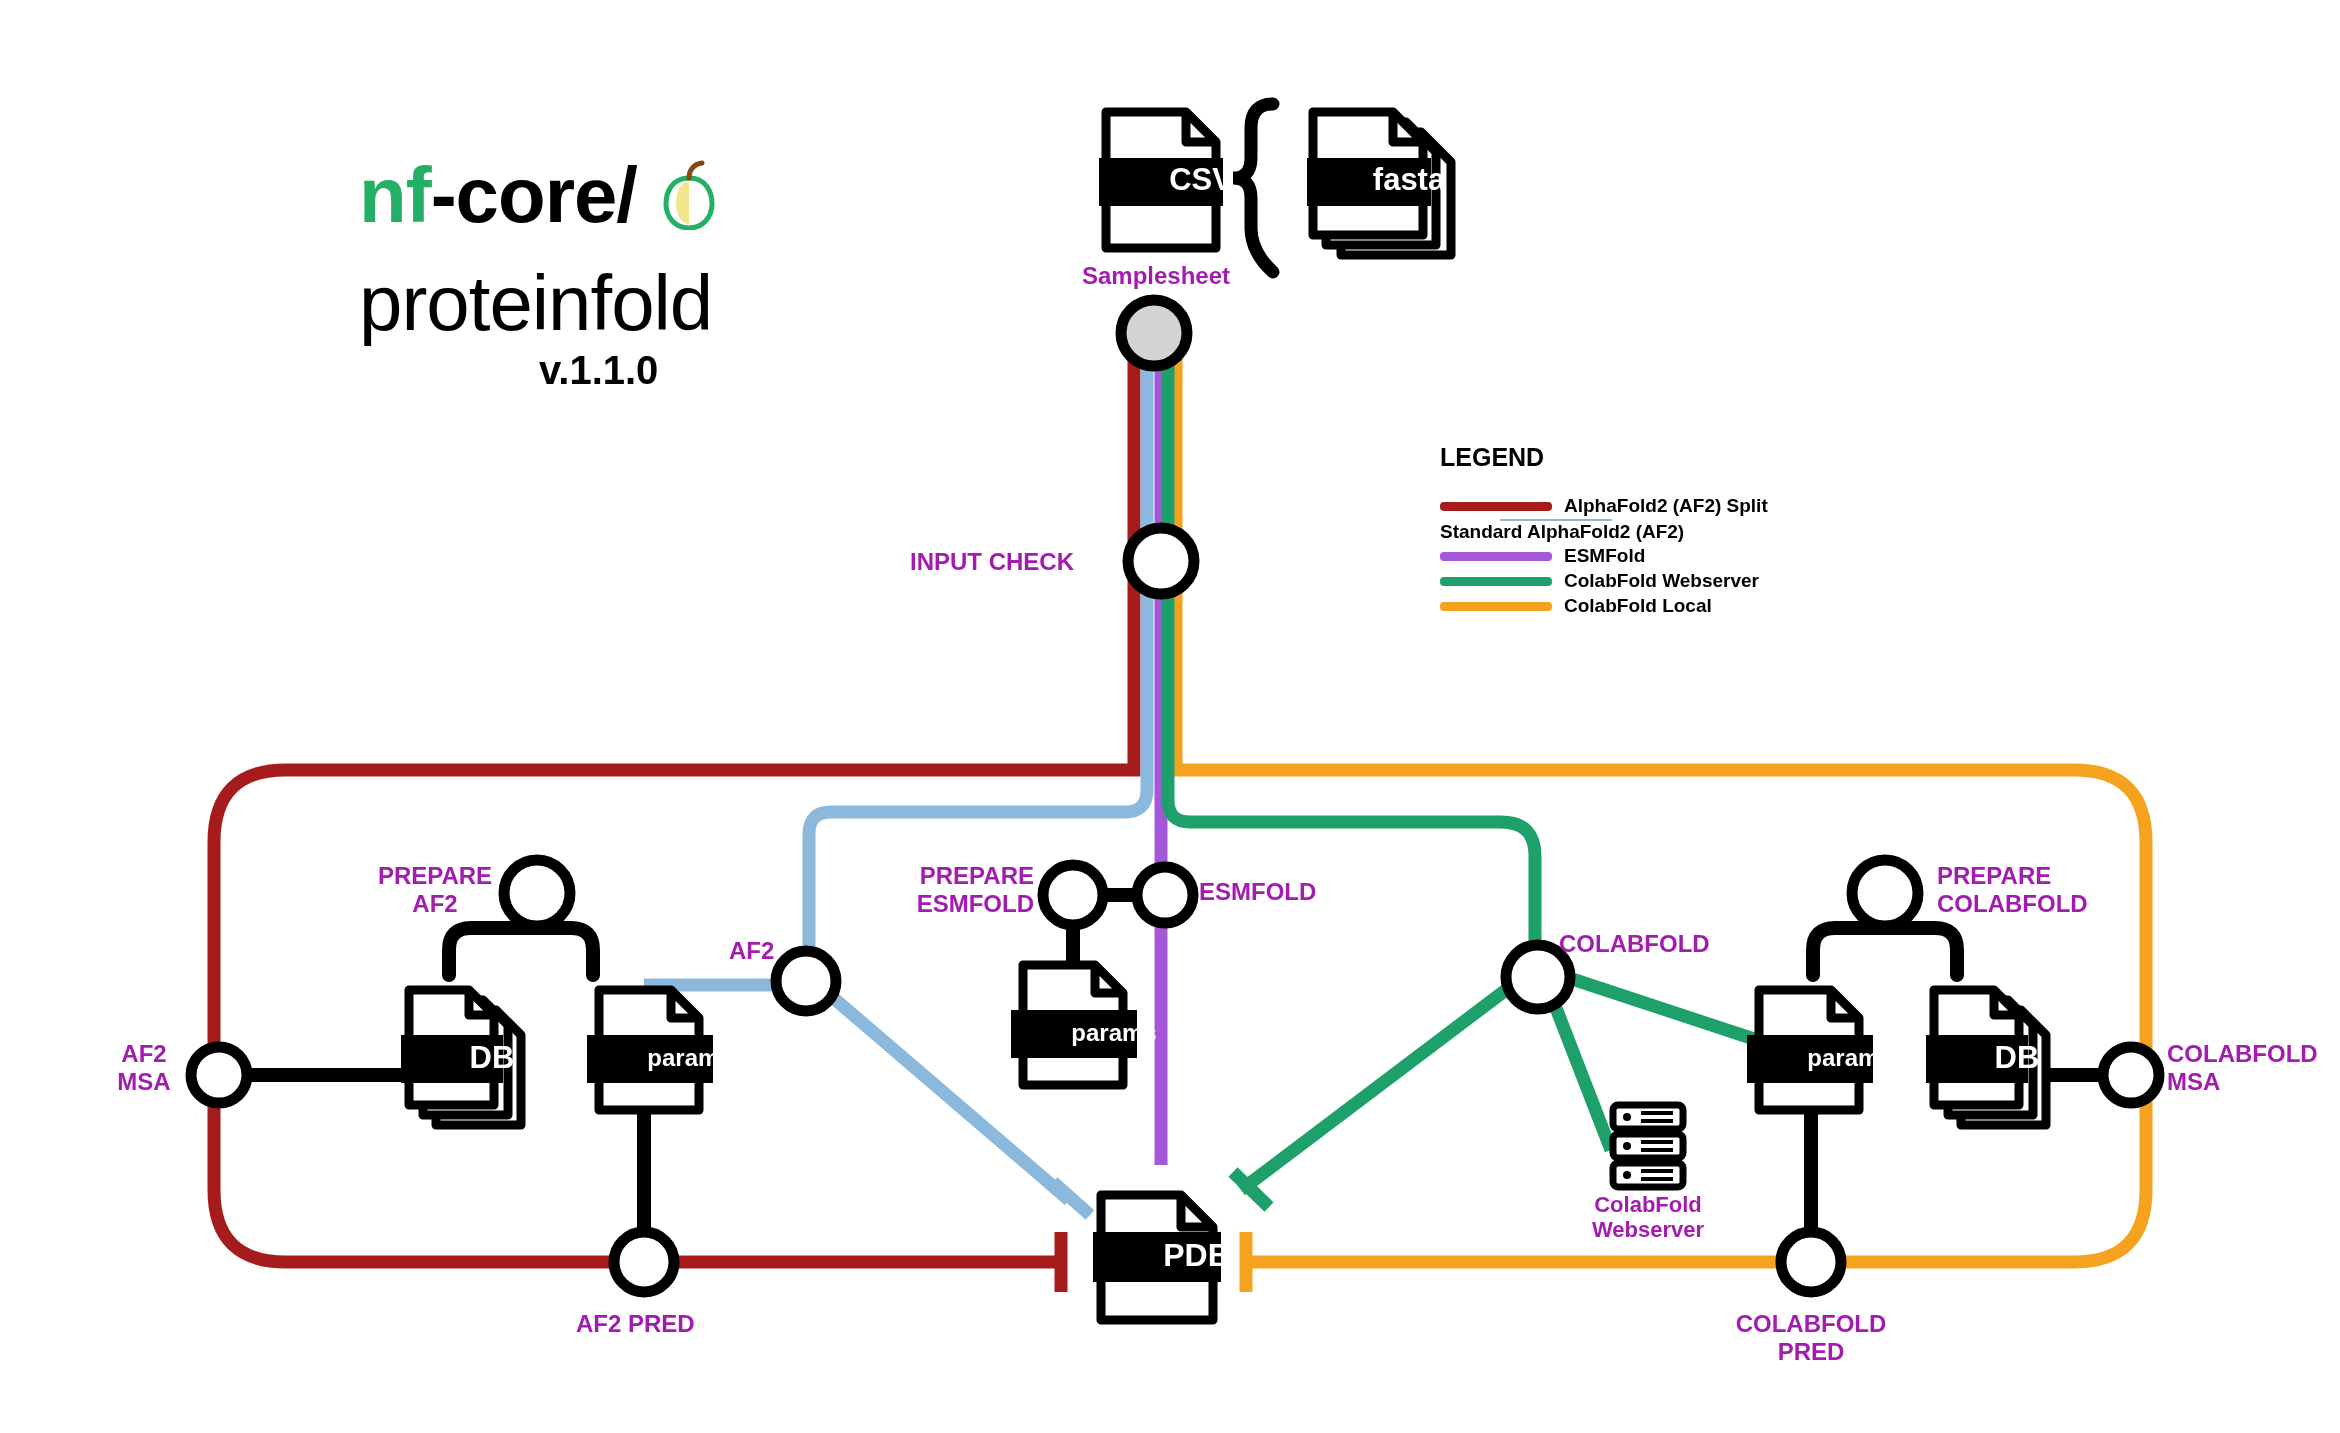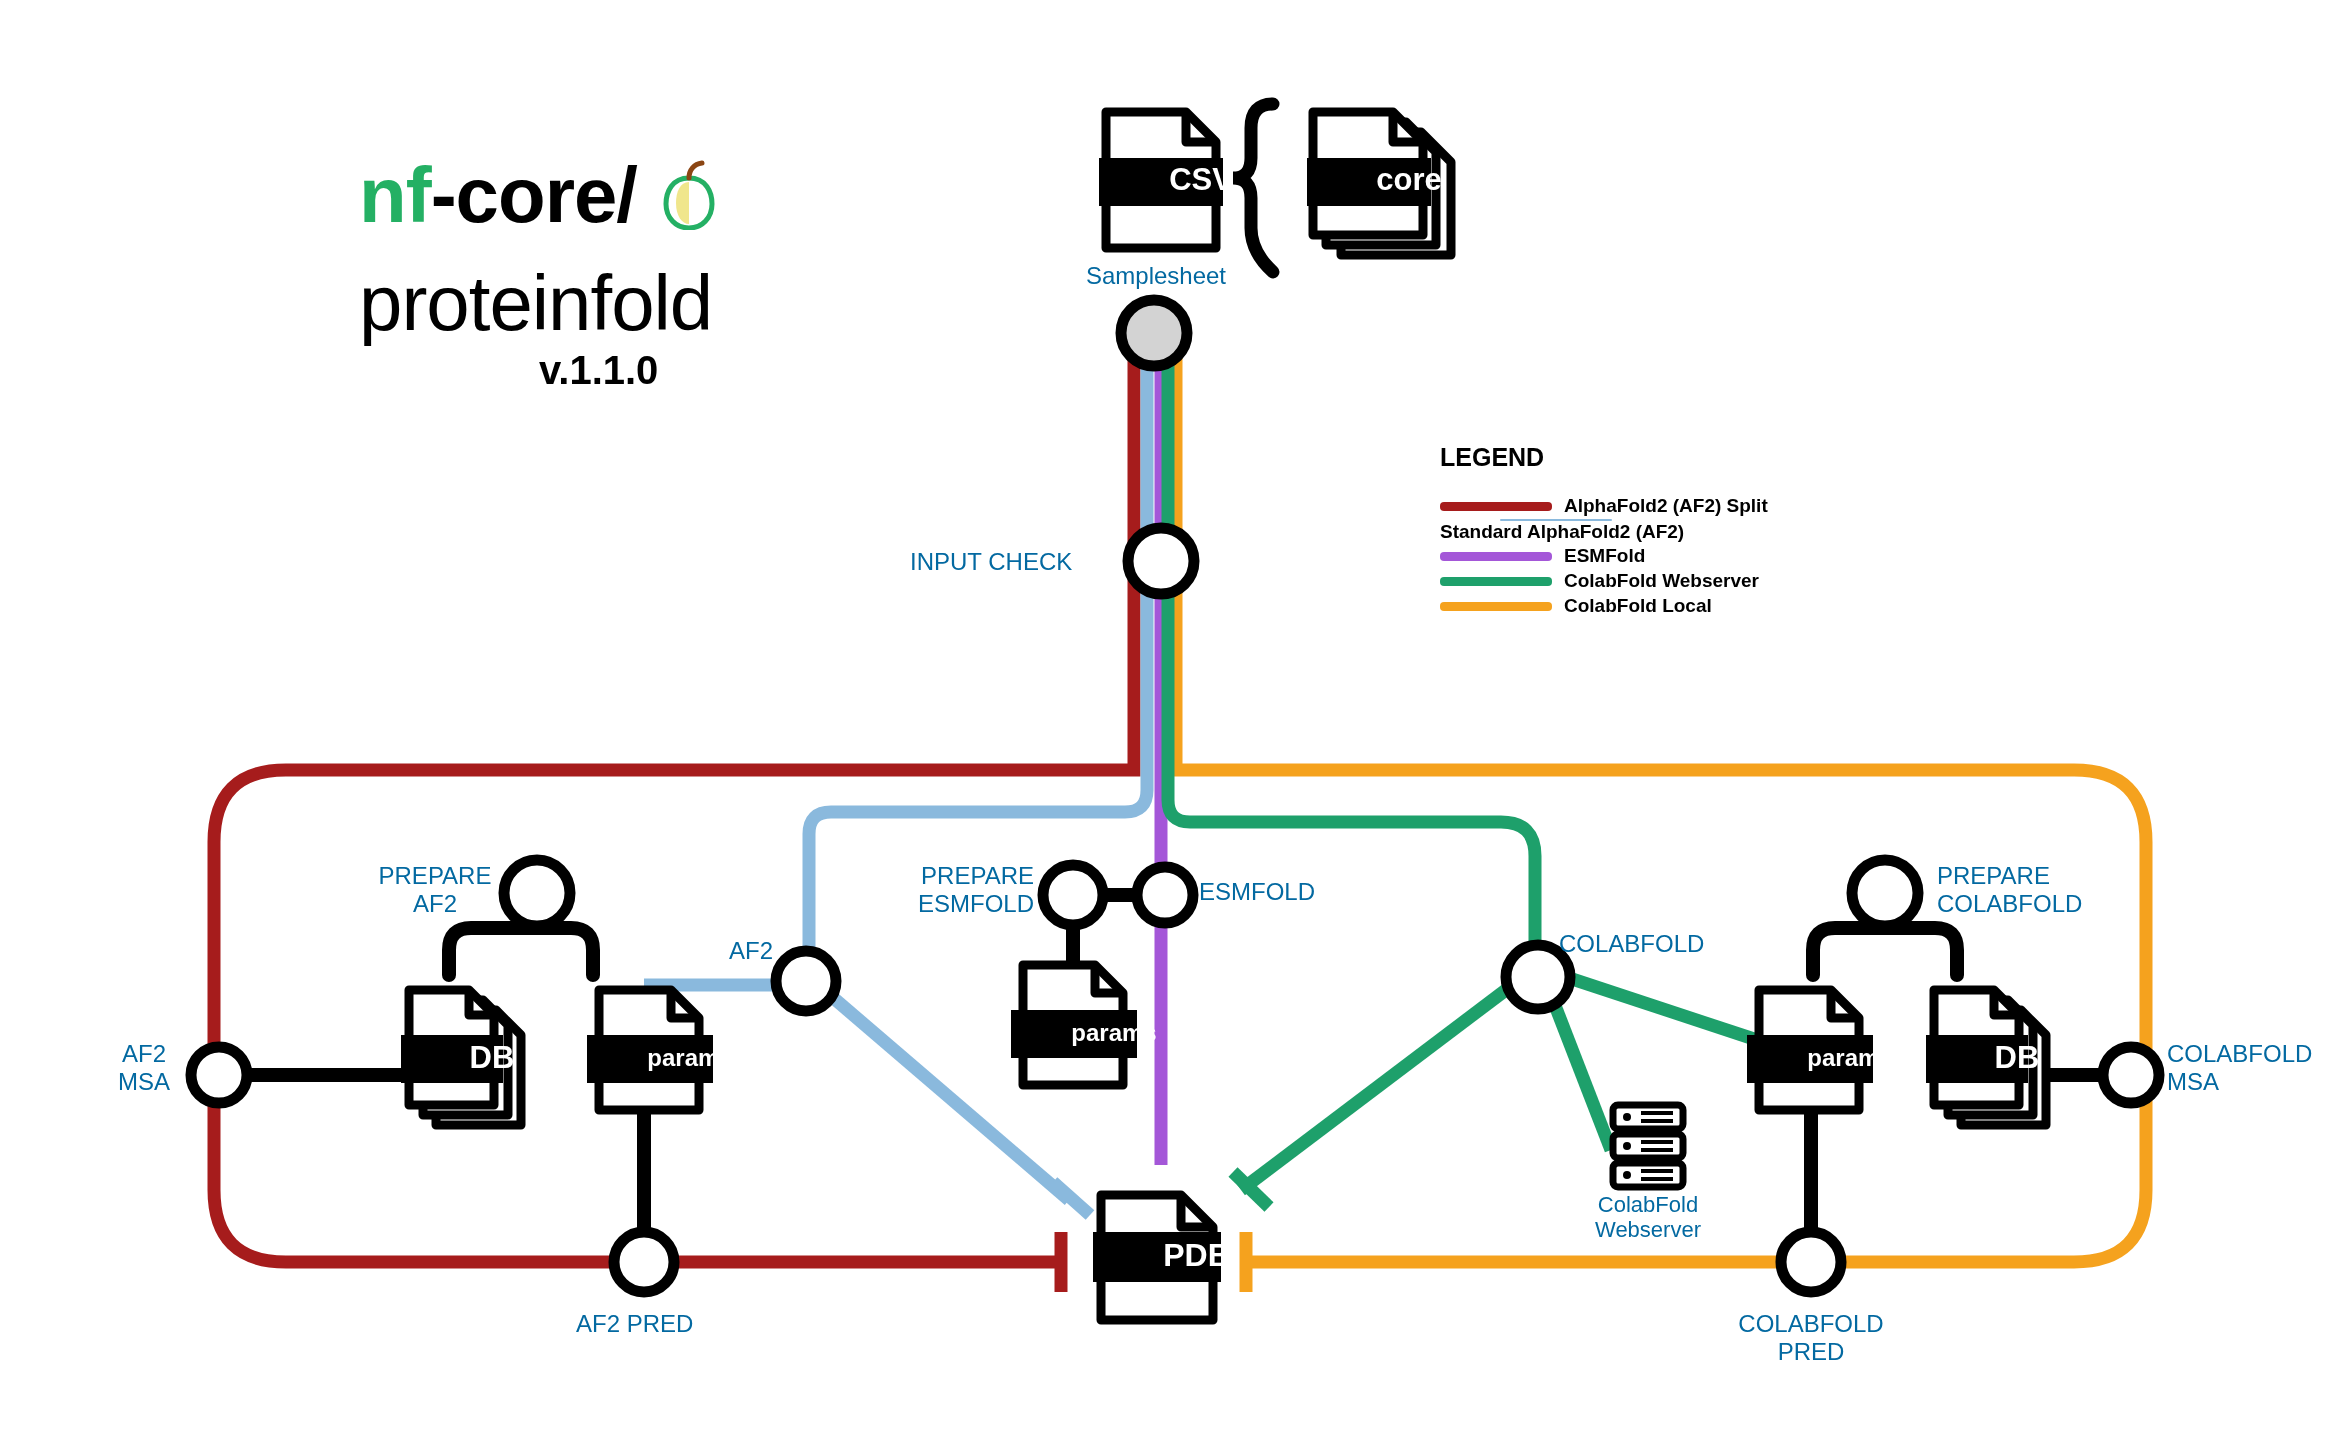"core" div.doc-text { text: core -> fasta }
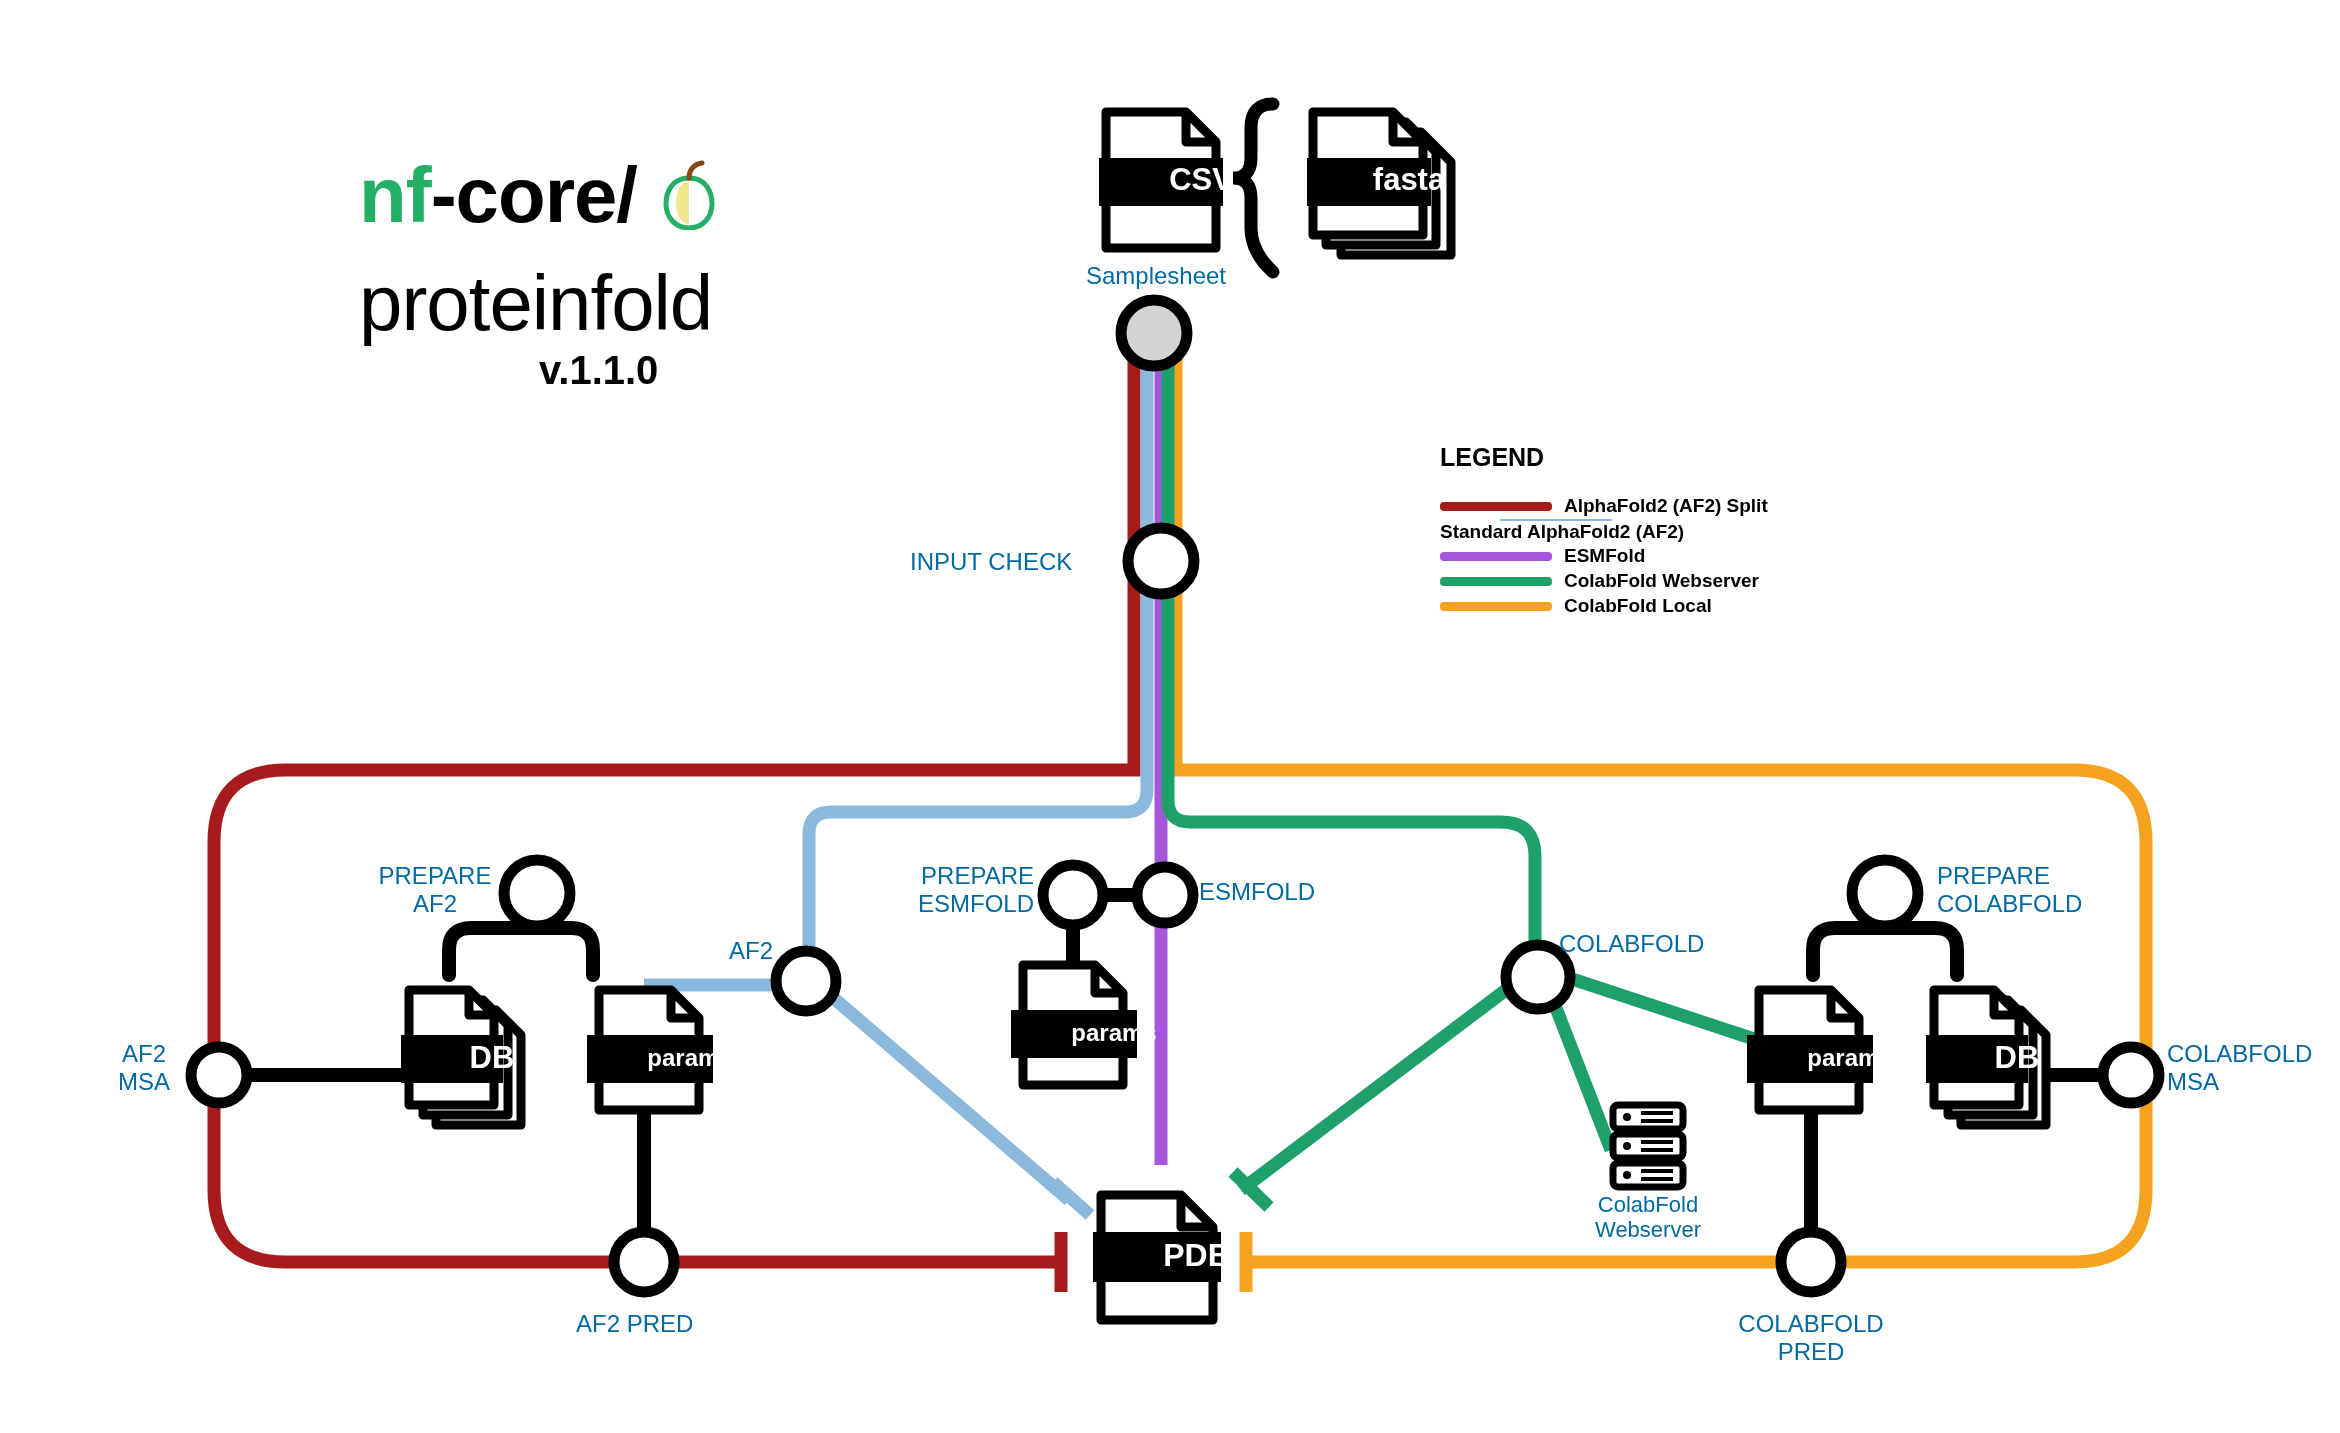"Samplesheet" .lbl { color: #0369a1 -> #a21caf; font-weight: normal -> bold }
